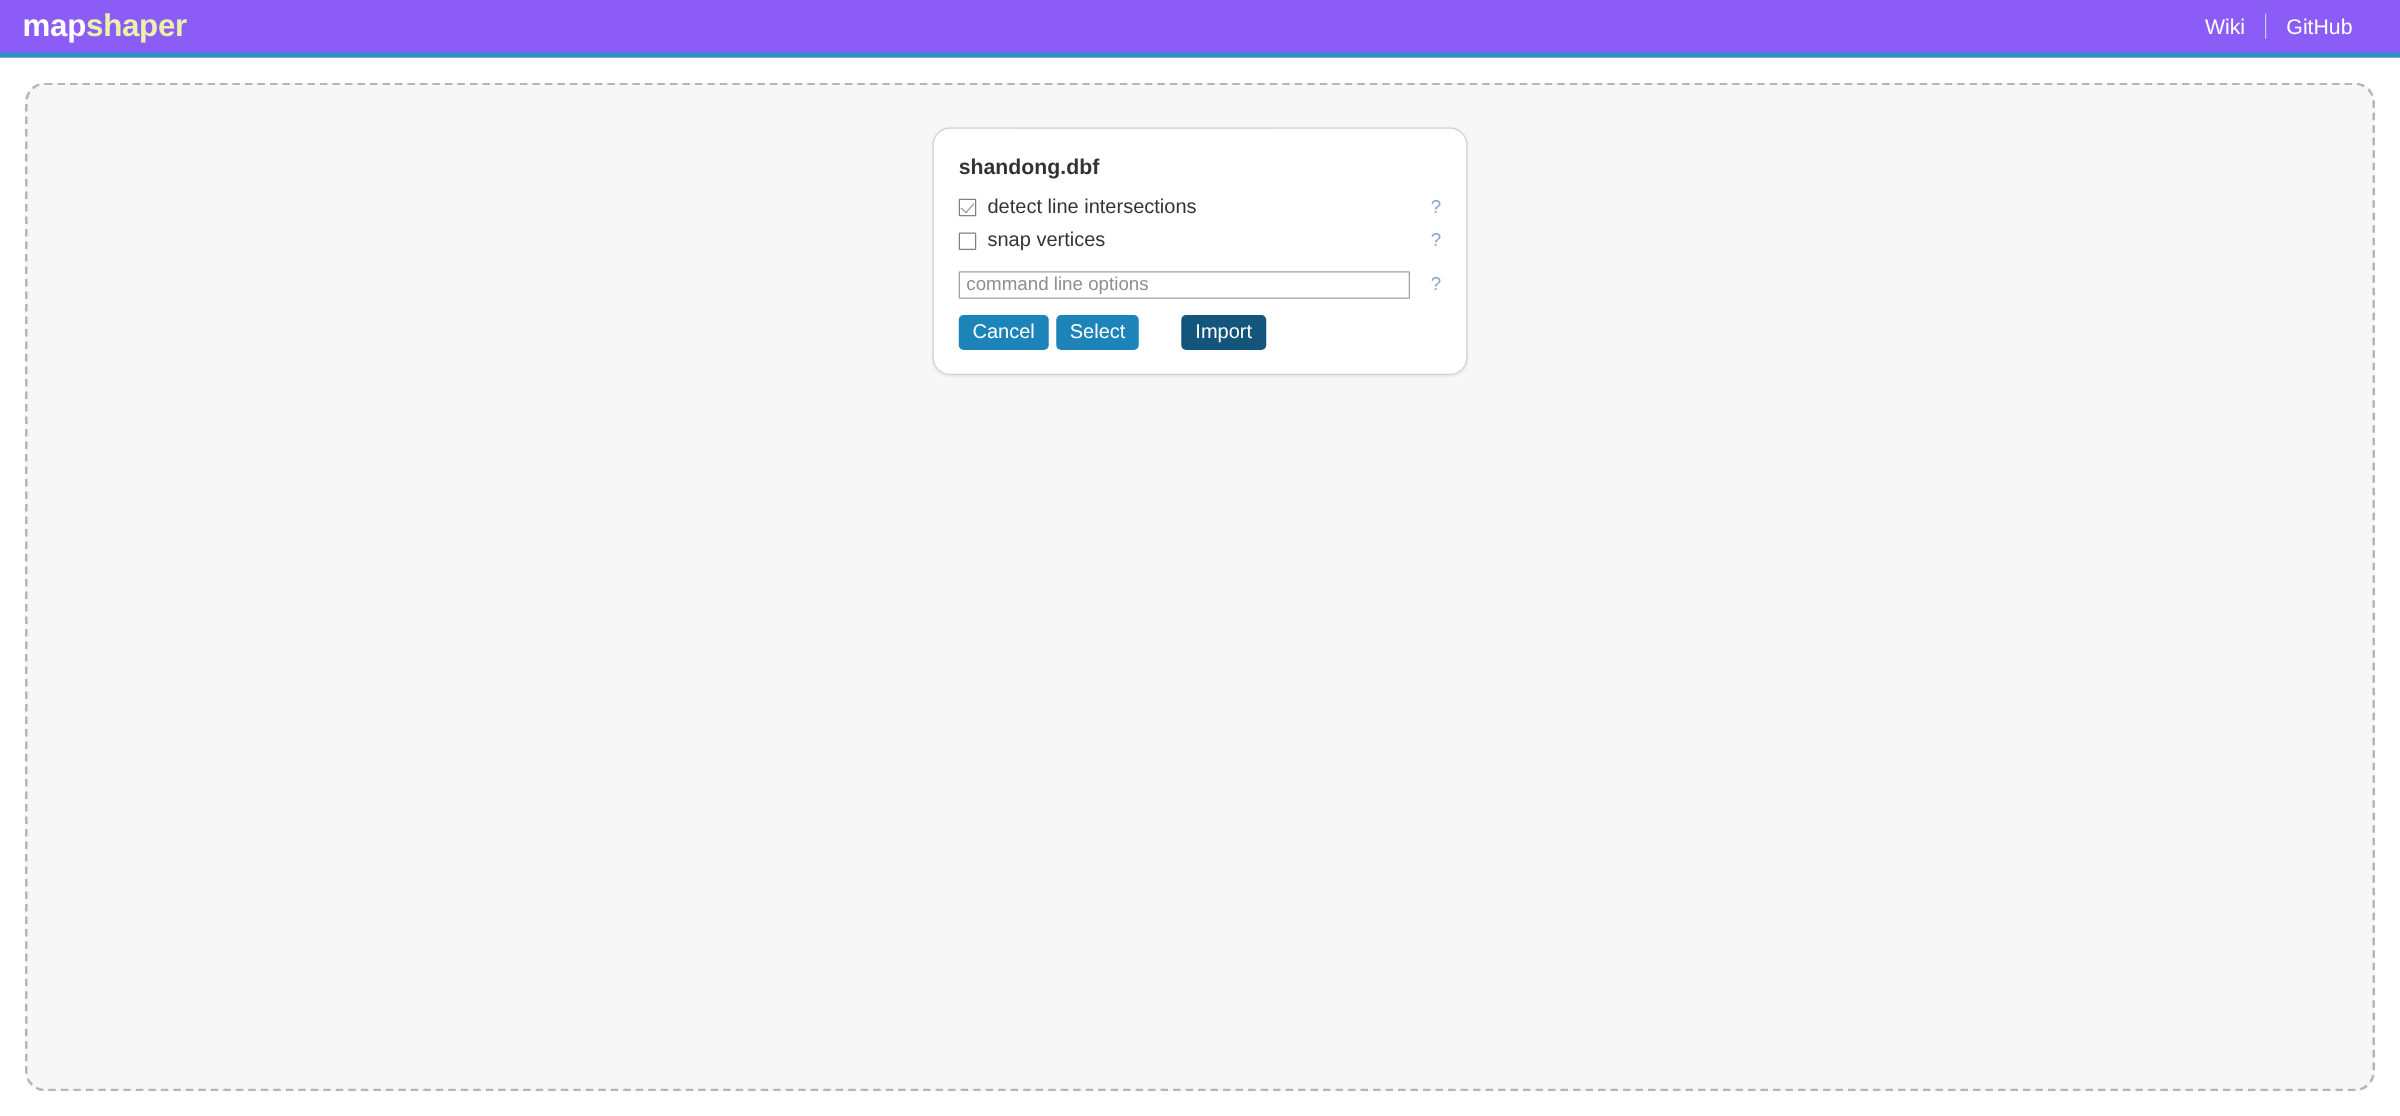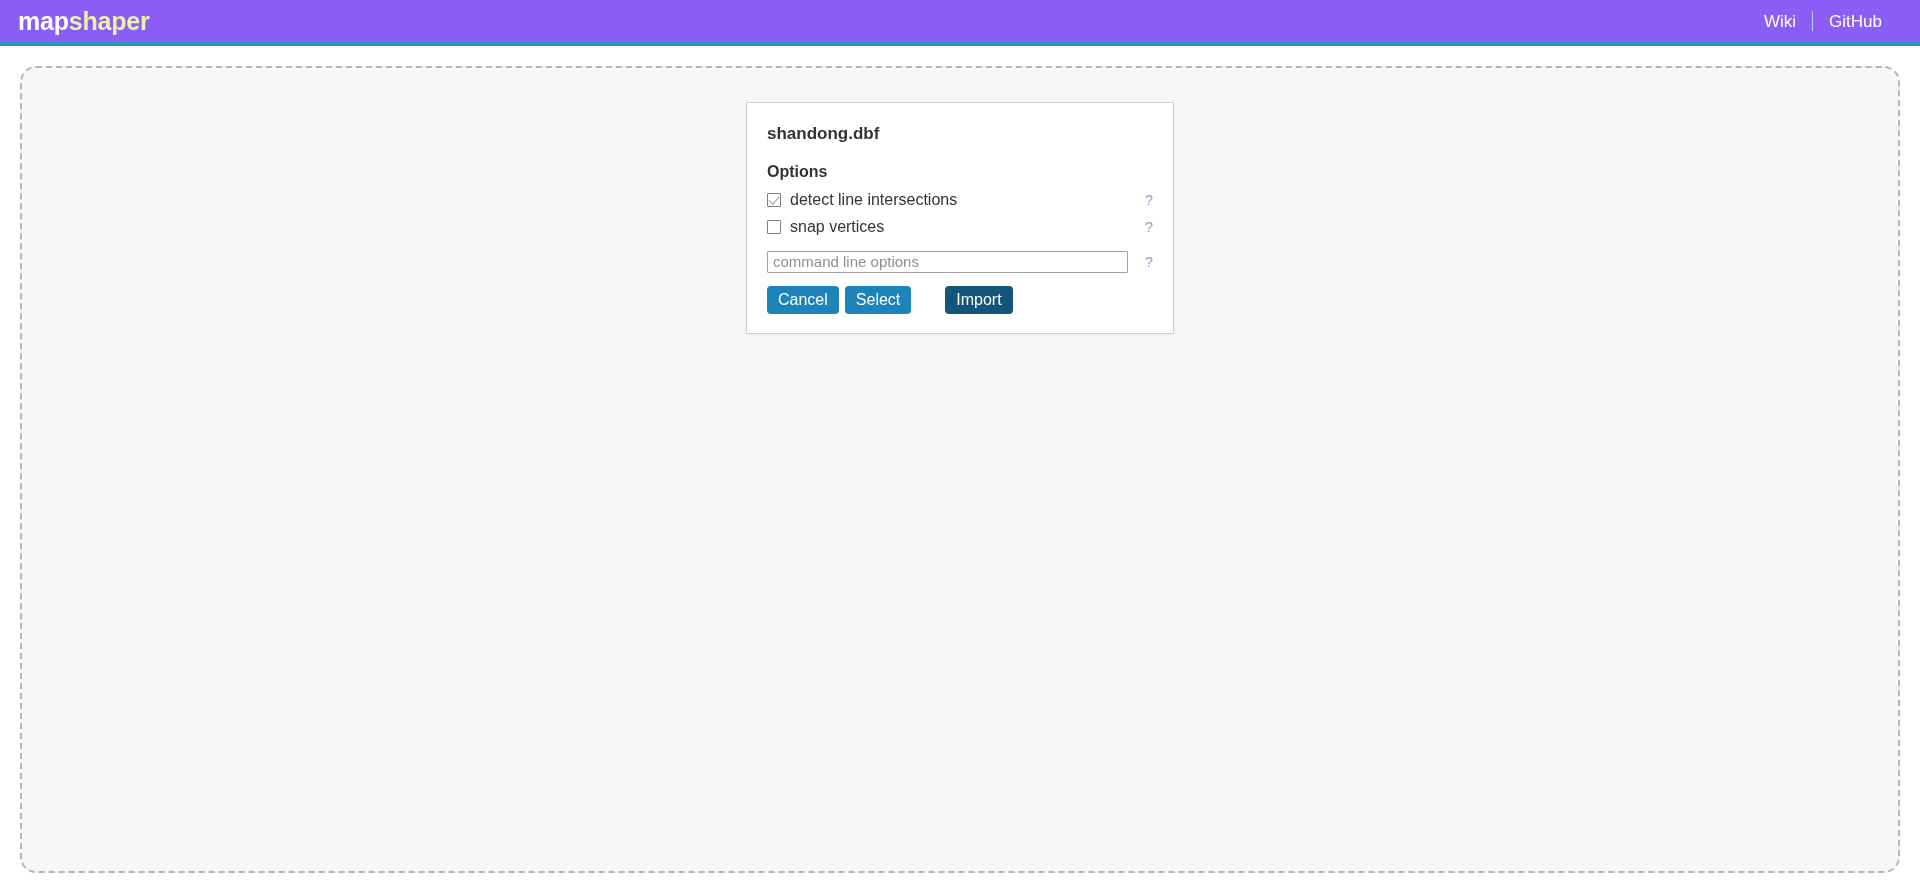"shandong.dbf" #import-dialog { border-radius: 0 -> 14px }
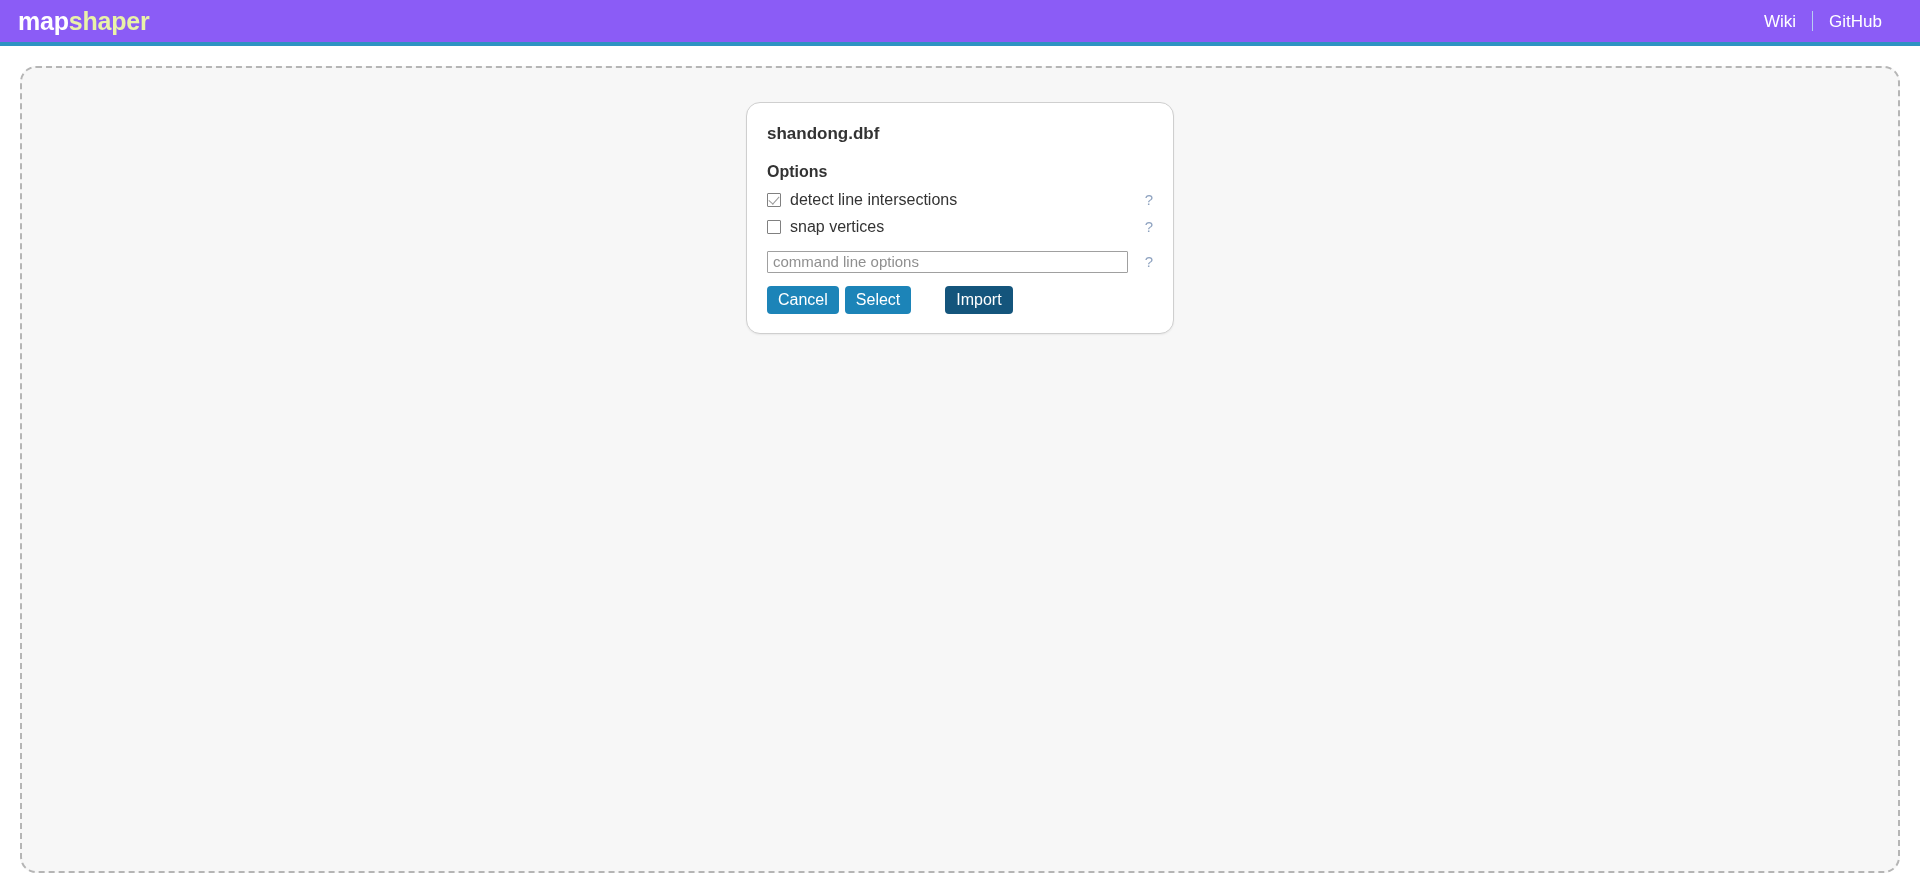"Options" div.options-title { html: <div>Options</div> -> none }
